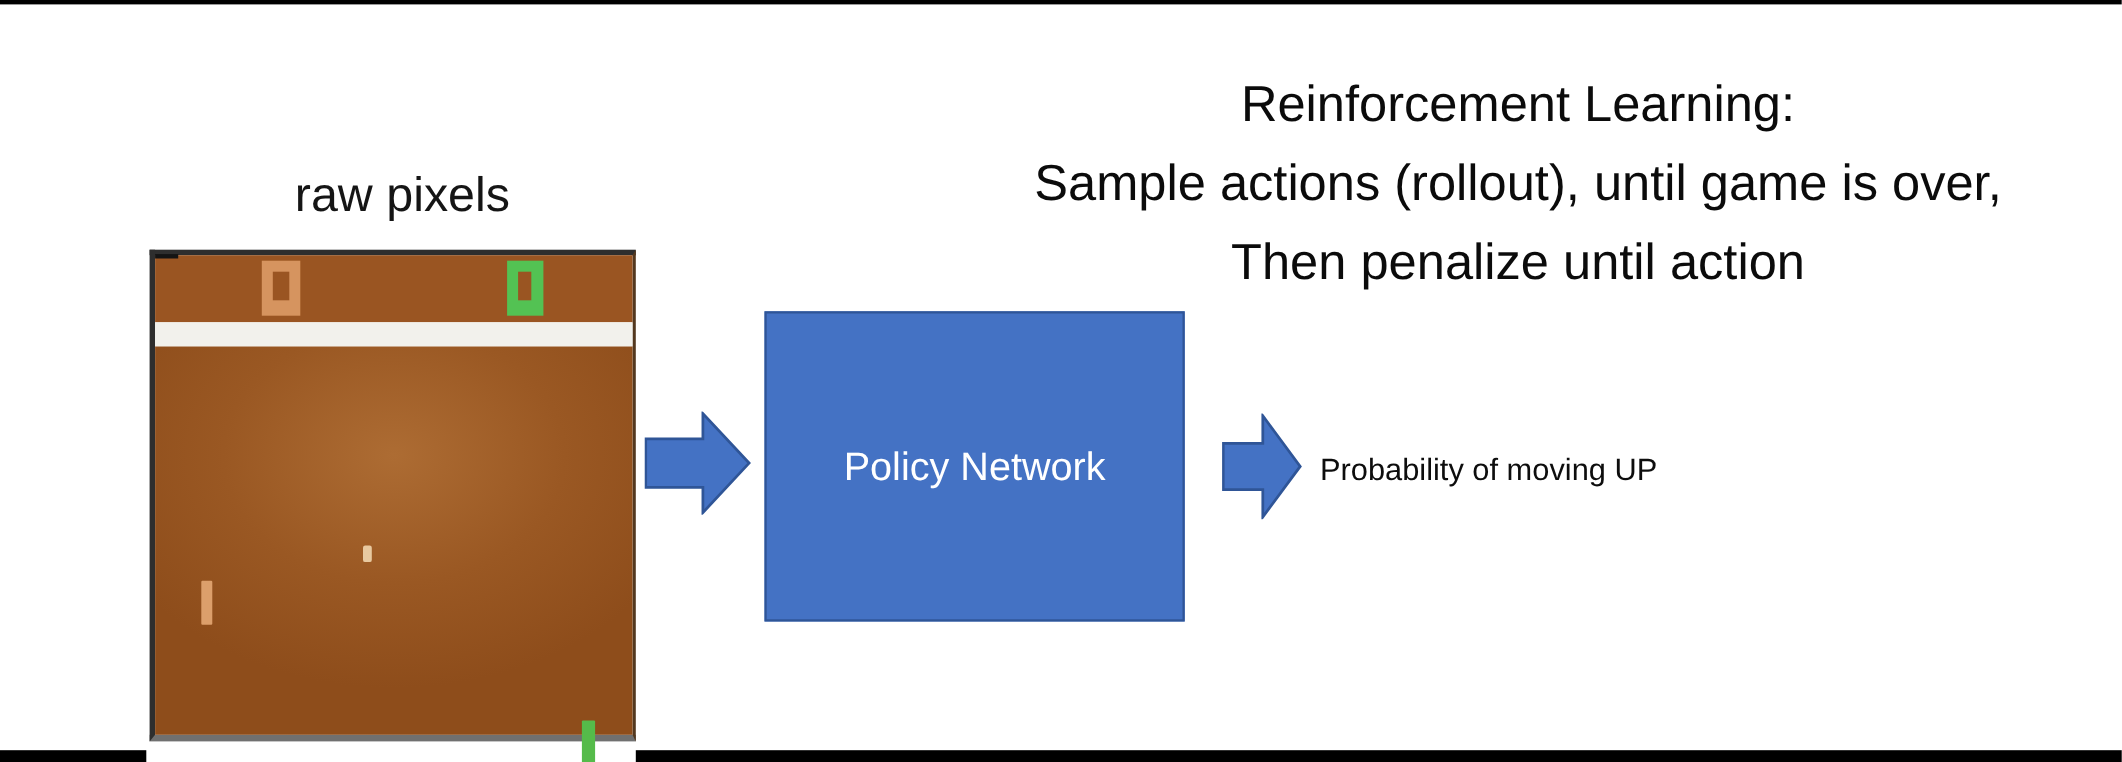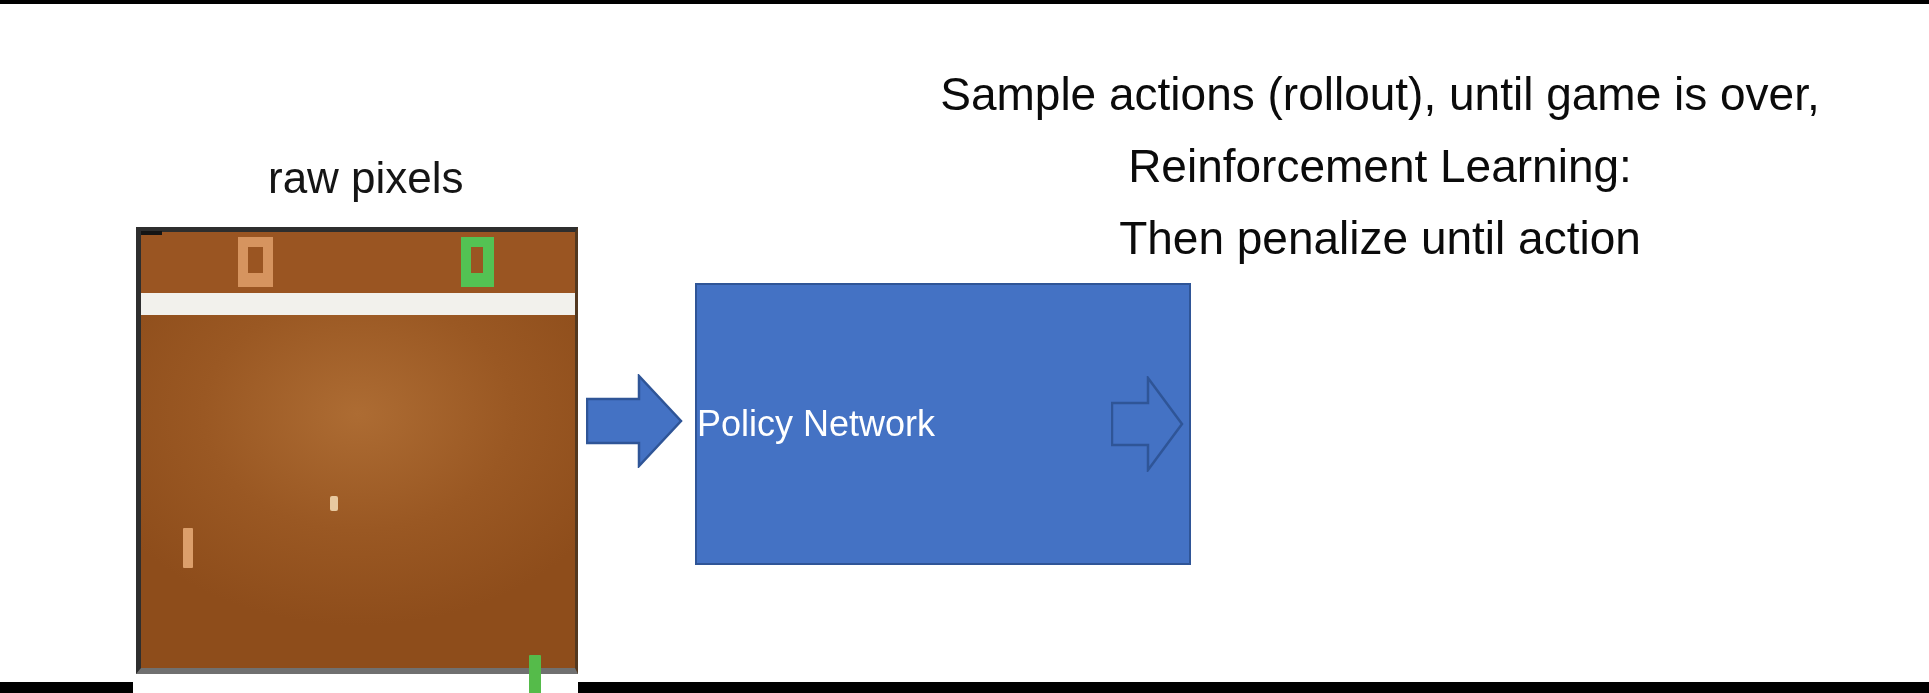"Sample actions (rollout), until game" div { order: before "Reinforcement Learning:" -> after "Reinforcement Learning:" }
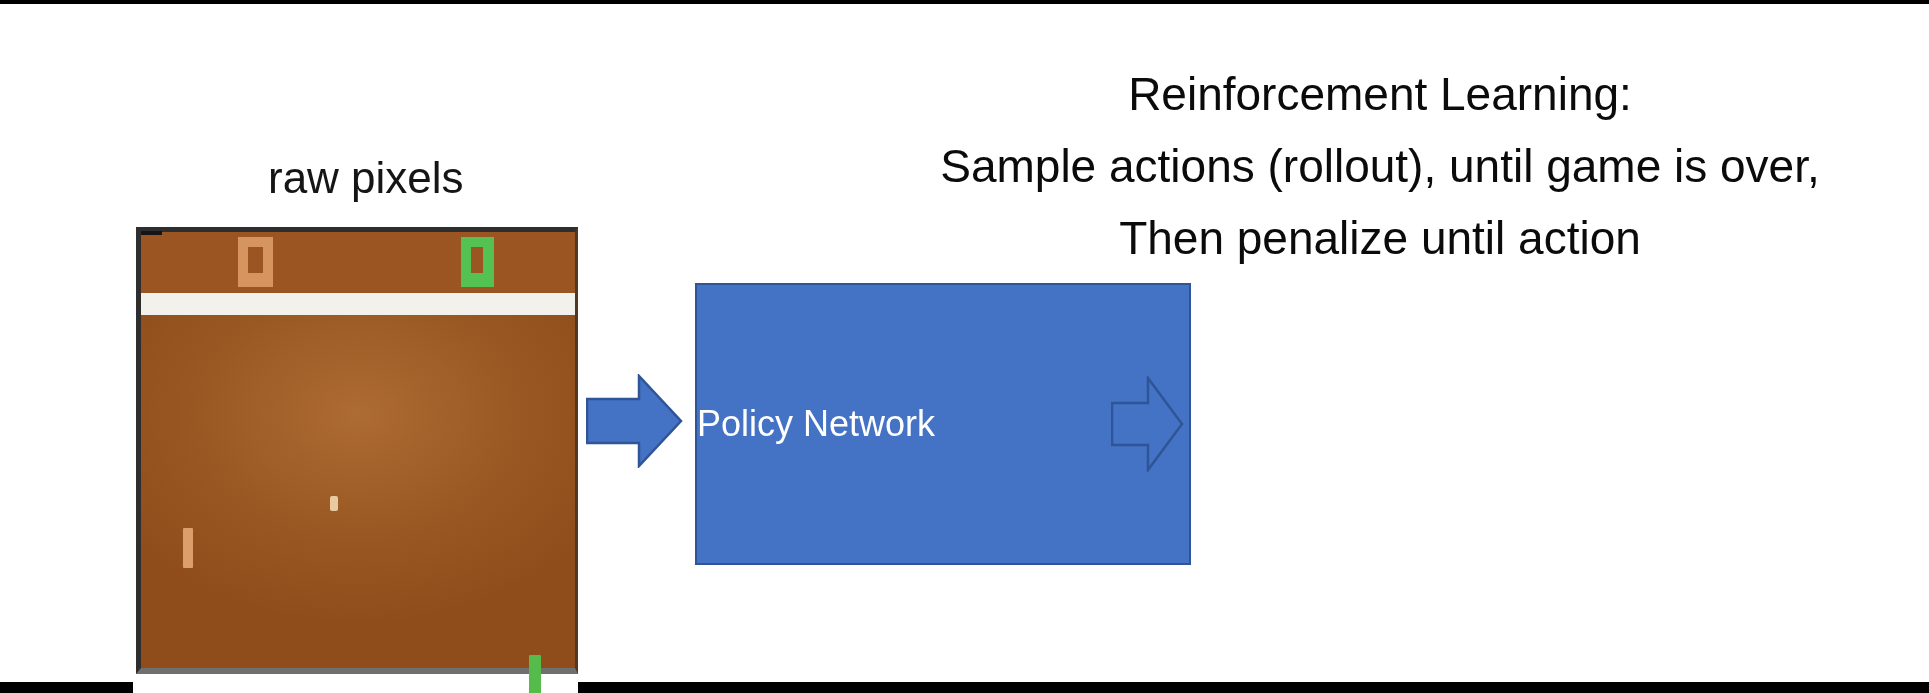"Policy Network" .policy-box { justify-content: none -> center; width: 496px -> 382px }
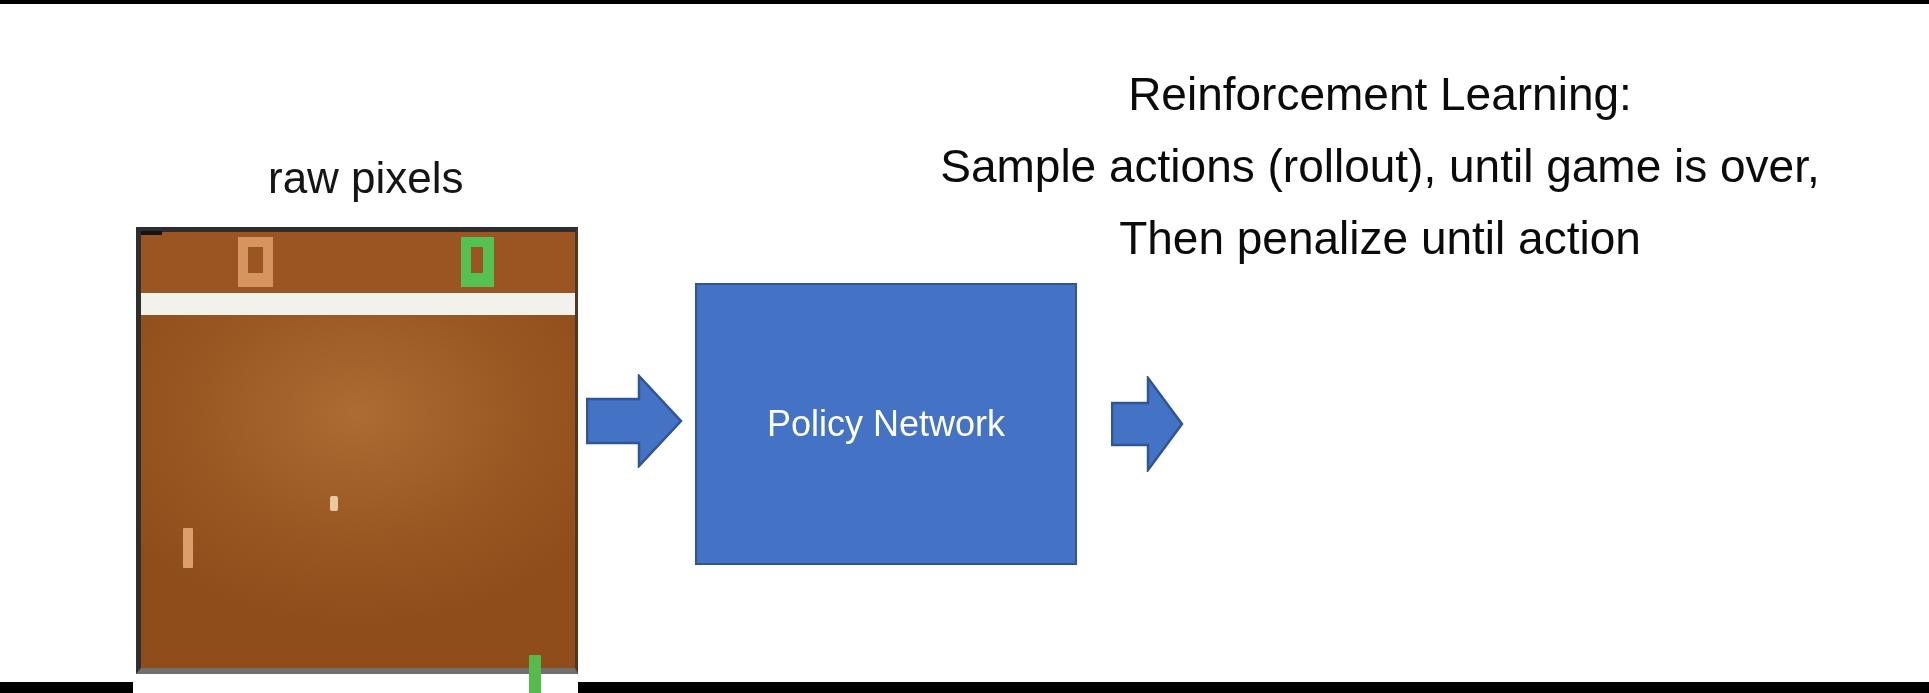"Probability of moving UP" div.probability-label { html: none -> <div>Probability of moving UP</div> }
